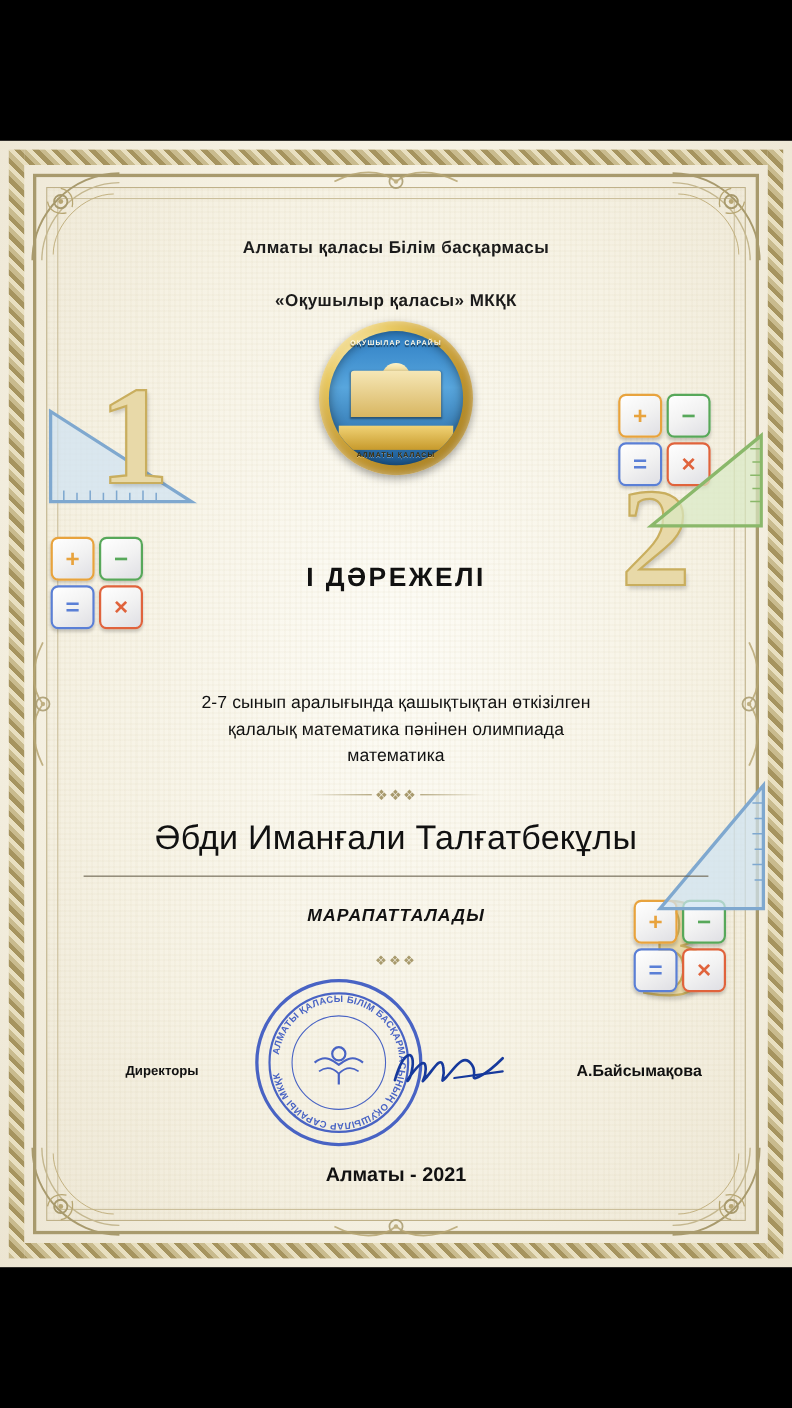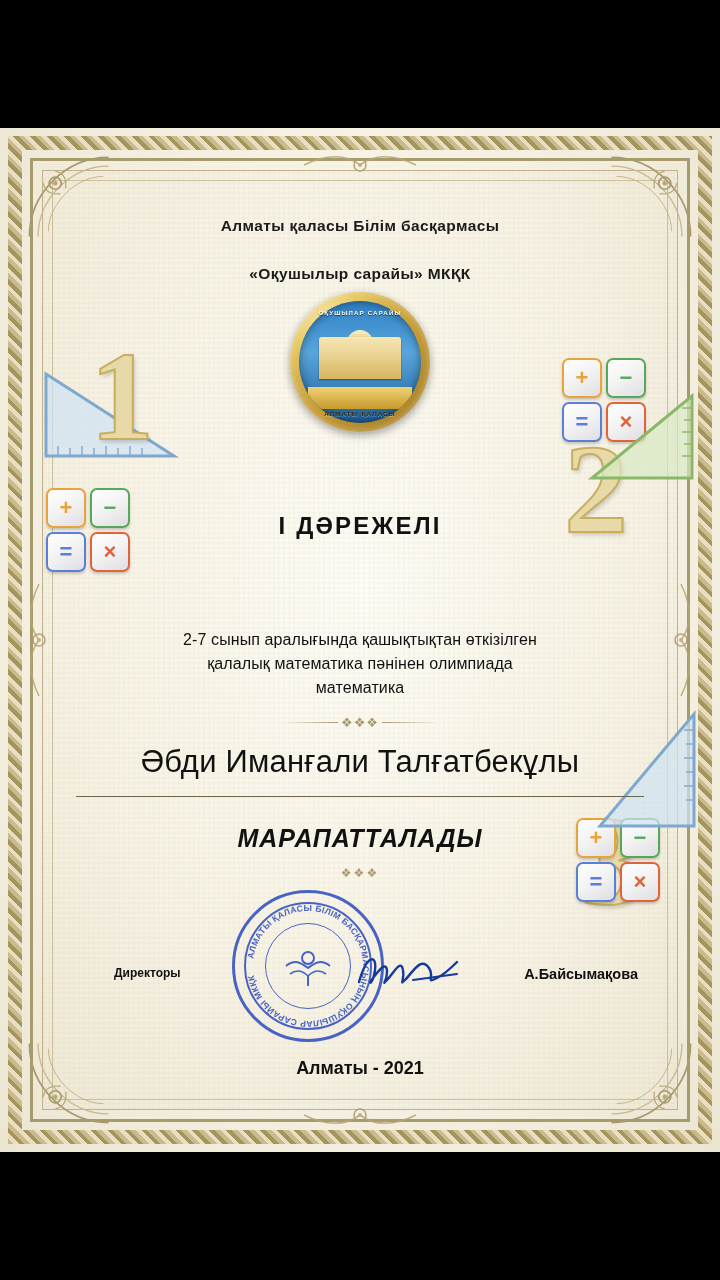"«Оқушылыр сарайы» МКҚК" div.org-line { text: сарайы -> қаласы }
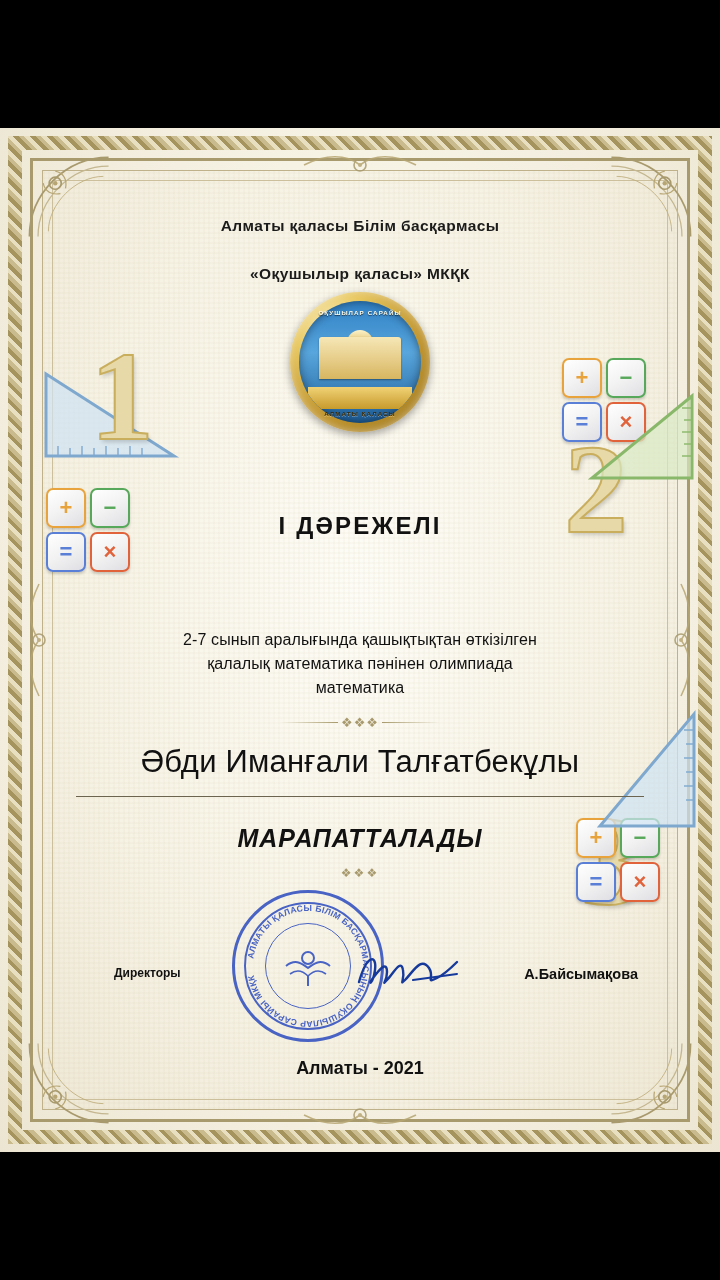"МАРАПАТТАЛАДЫ" .awarded { font-size: 25px -> 16px }
